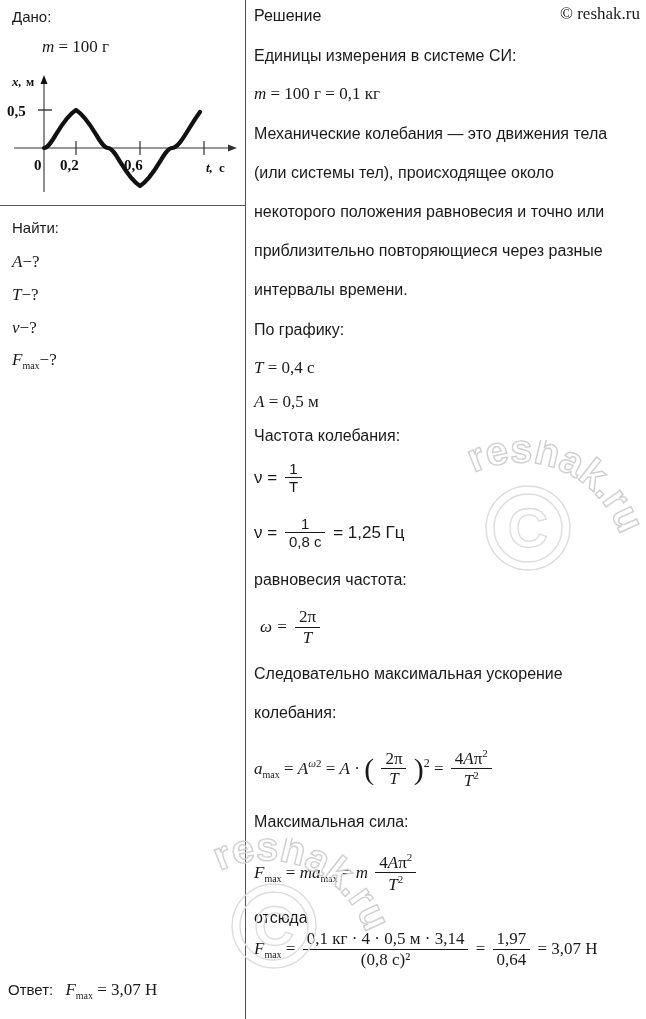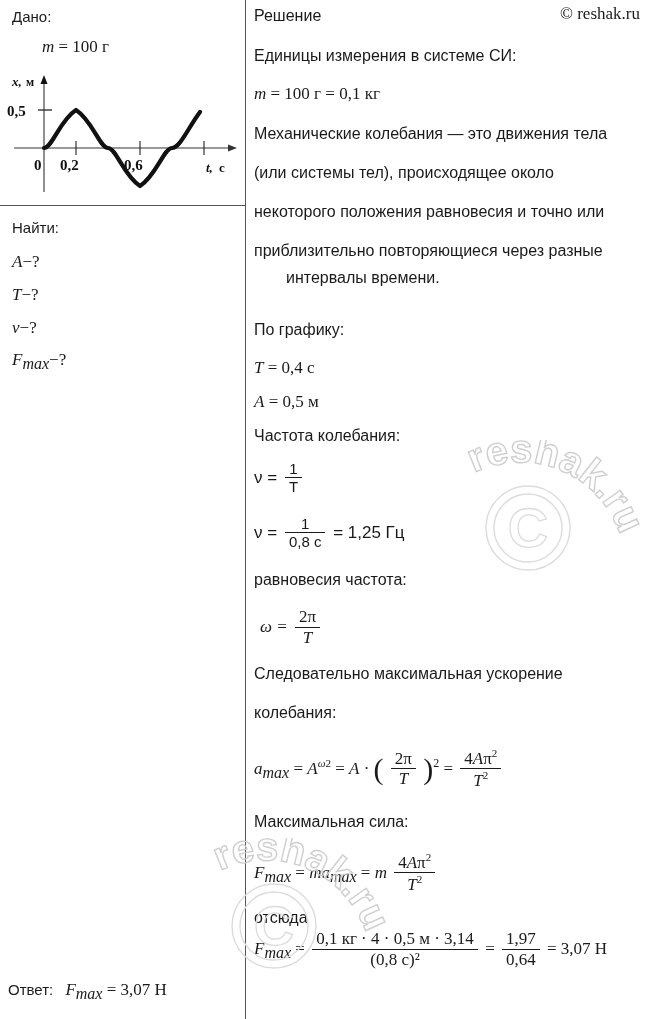"интервалы времени." div.rline { margin-left: 32px -> none; top: 268px -> 280px }
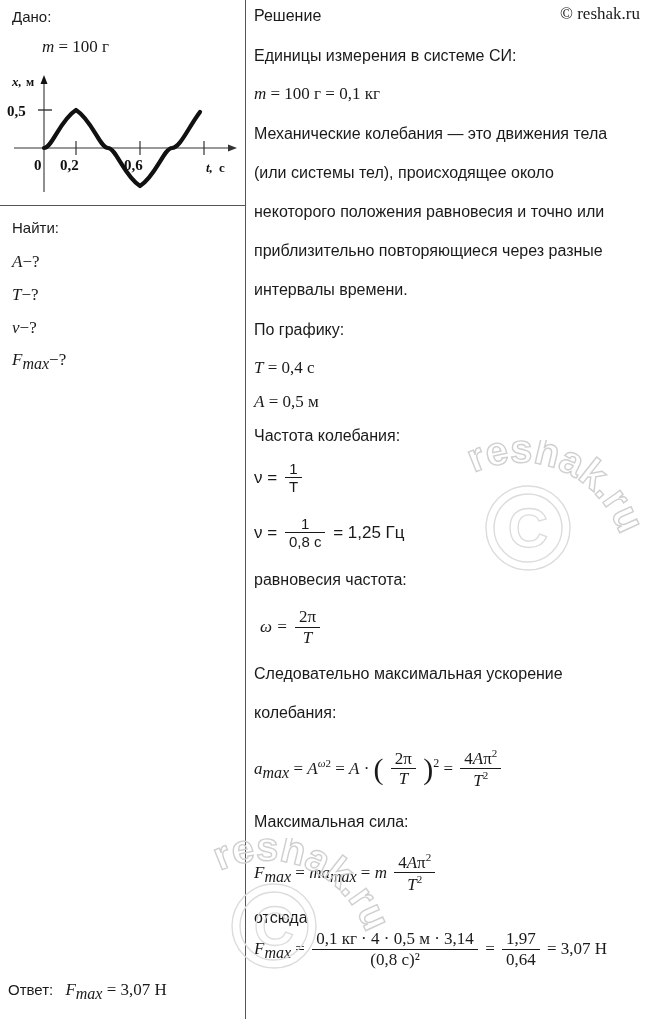"max" .sub-i { font-size: 16px -> 10px; font-style: italic -> none }
